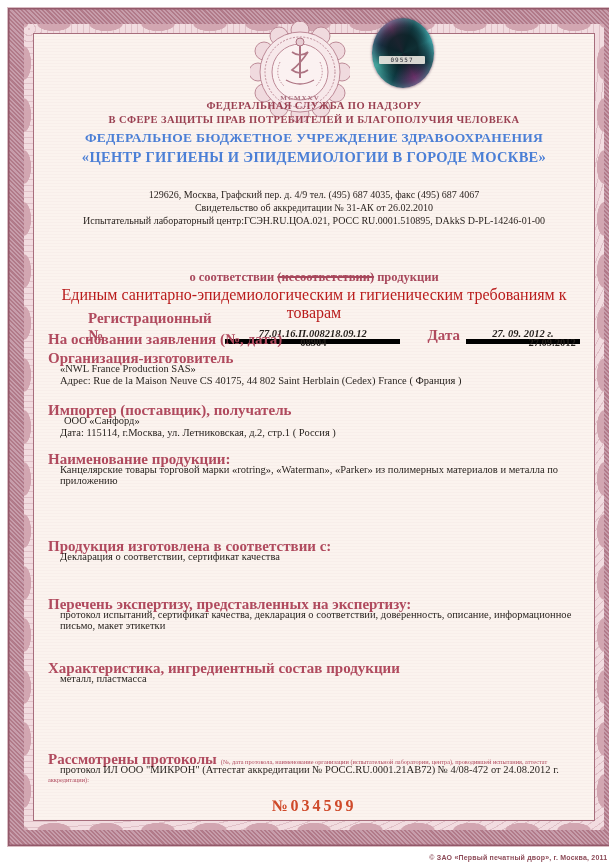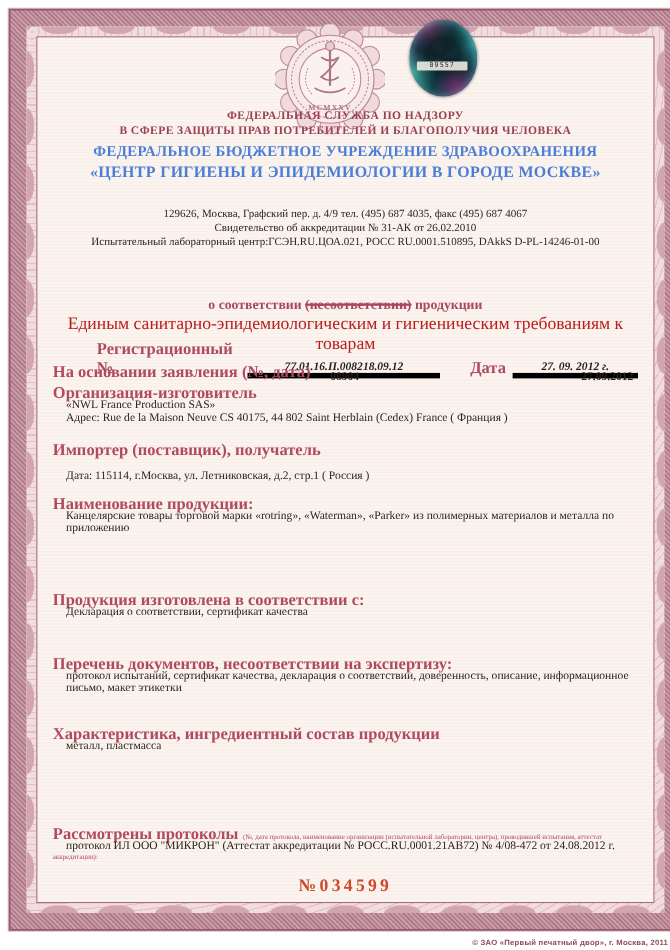"ООО «Санфорд»" div.abs { html: none -> <div>ООО «Санфорд»</div> }
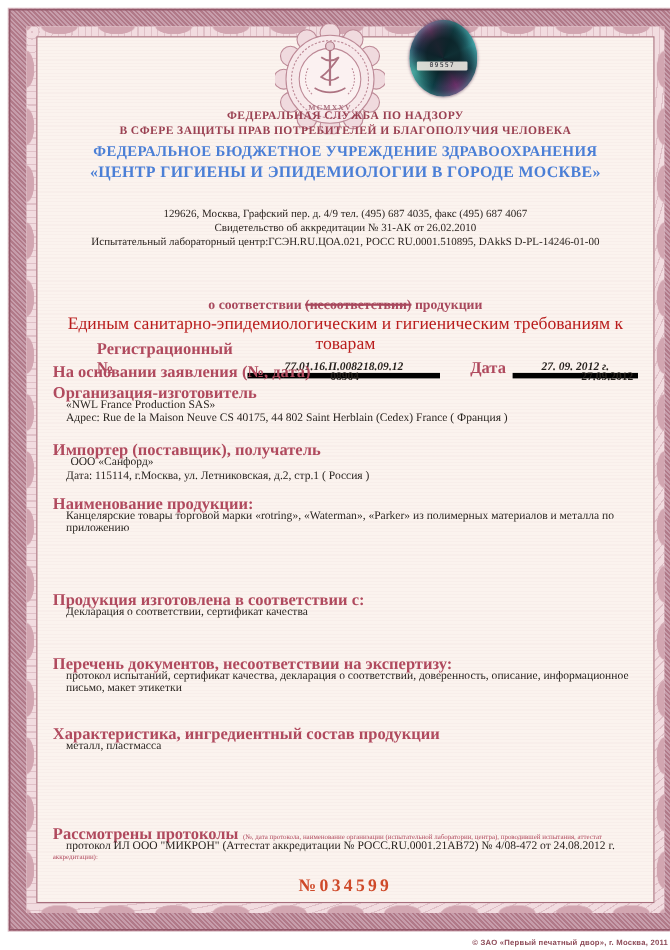"Перечень документов, несоответствии на" div.abs { text: документов, несоответствии -> экспертизу, представленных }
